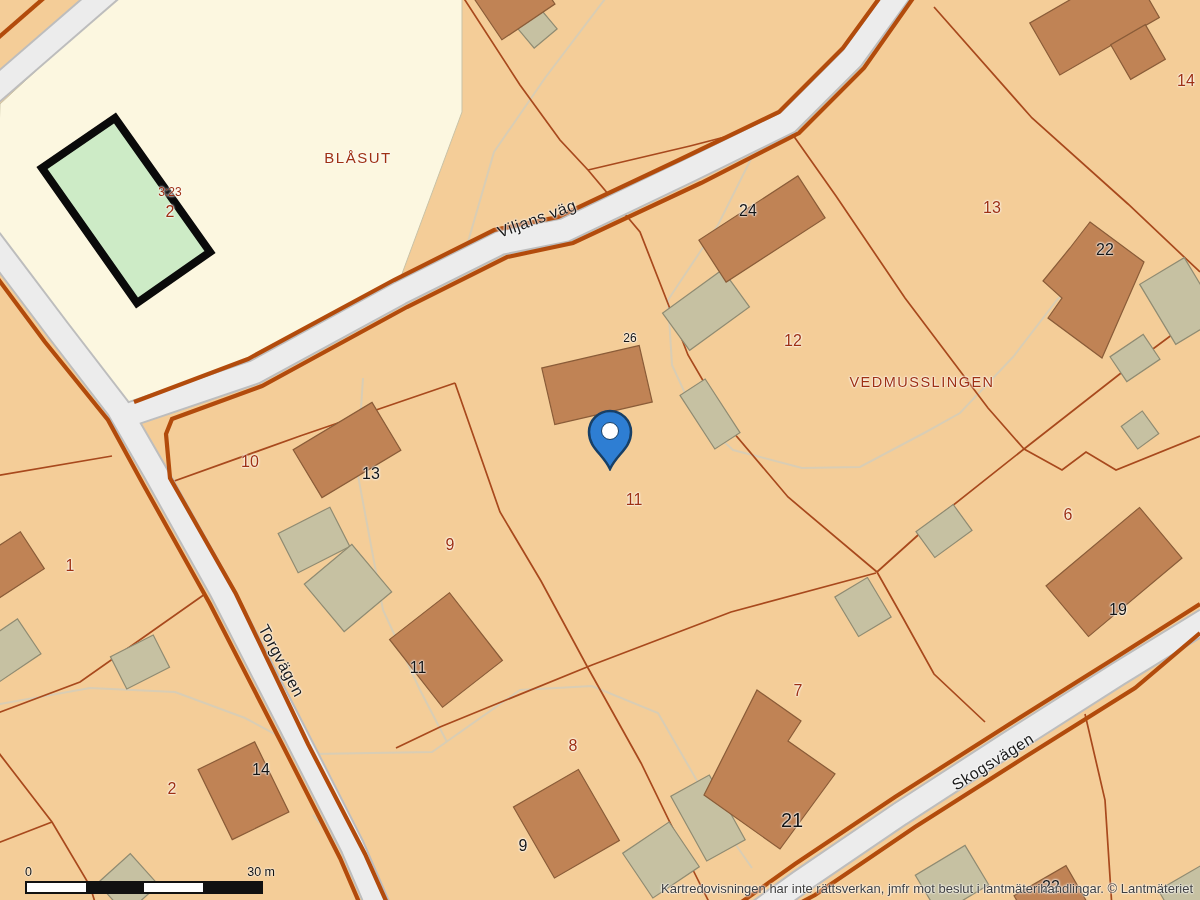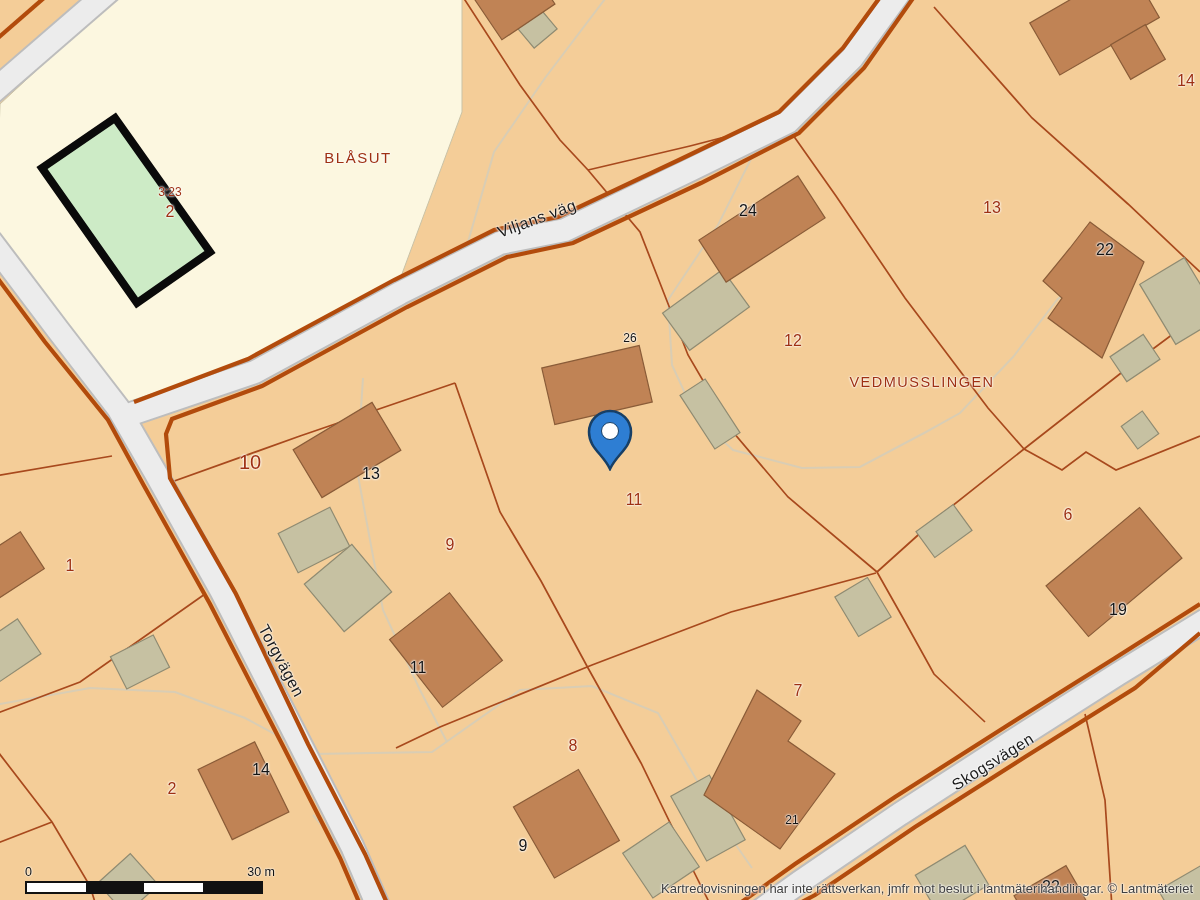"10" div.lbl { font-size: 20px -> 16px }
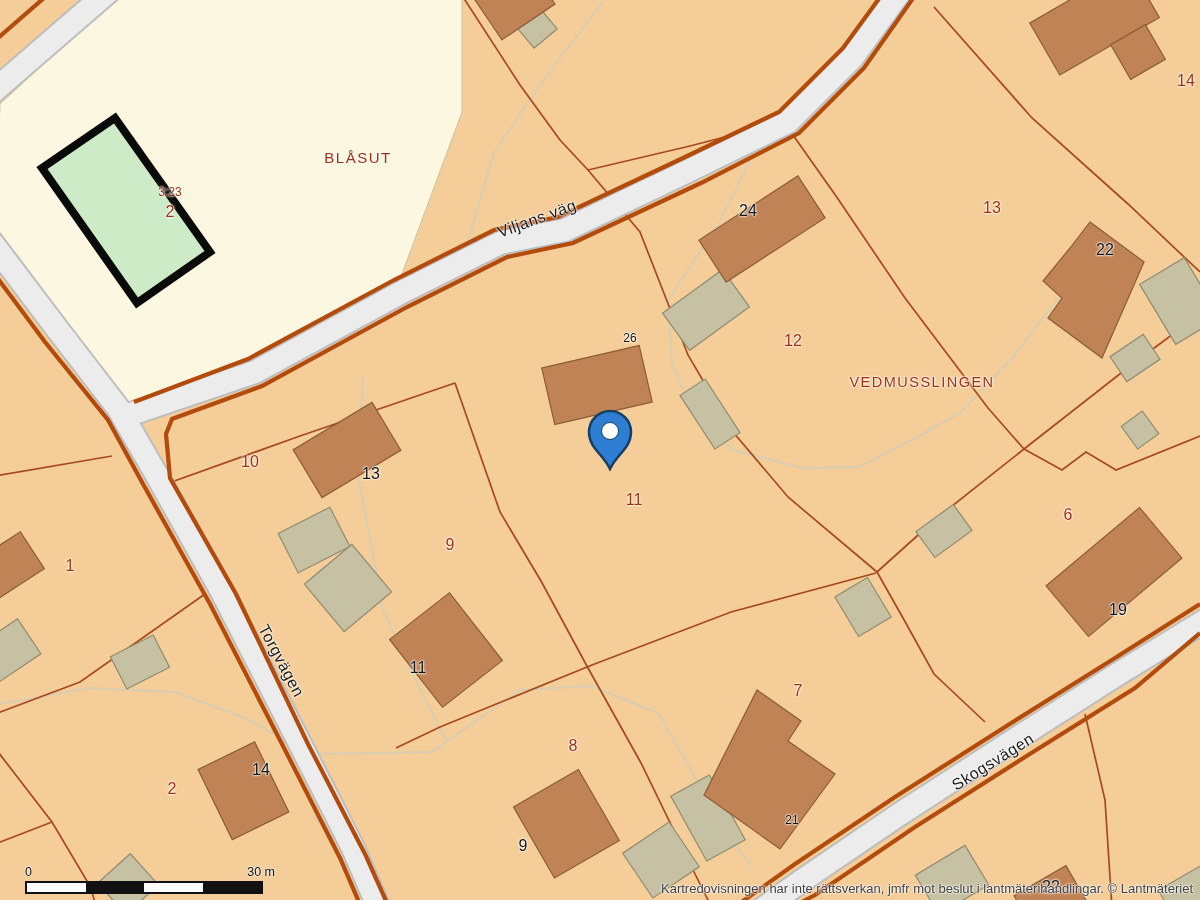"21" div.lbl { font-size: 12px -> 20px }
